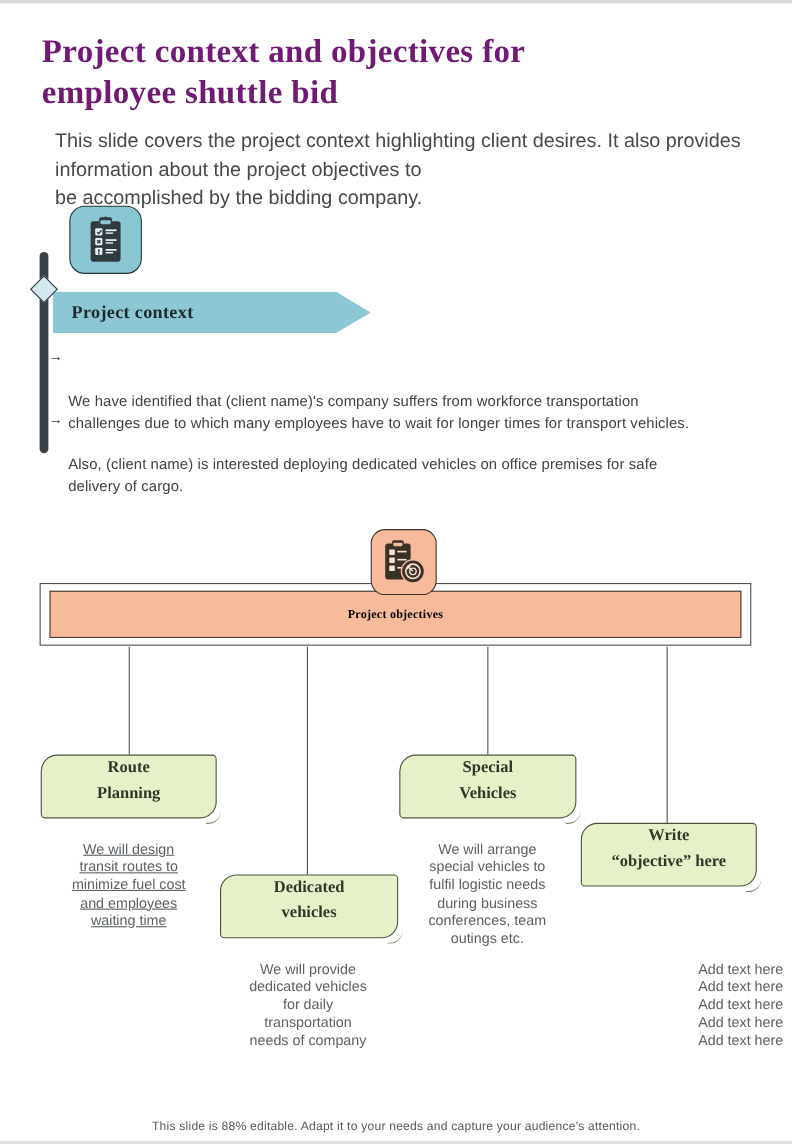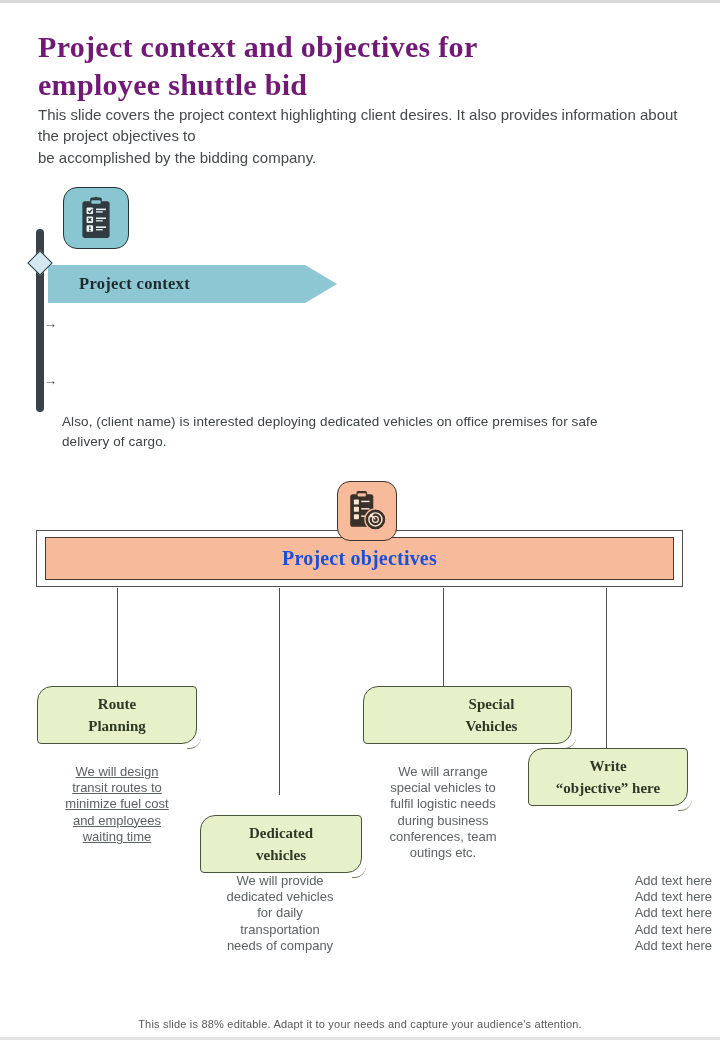"This slide covers the project" .subtitle { font-size: 15px -> 18px; margin: 0 -> 12px }
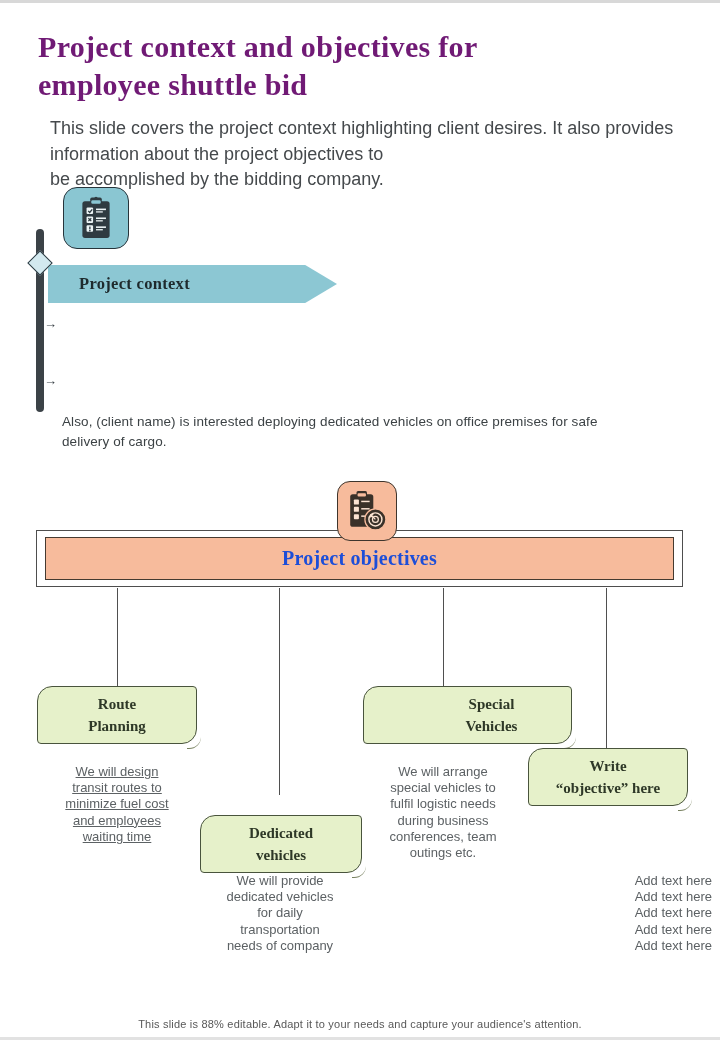"Project context" .ctx-banner { padding-left: 31px -> 17px }
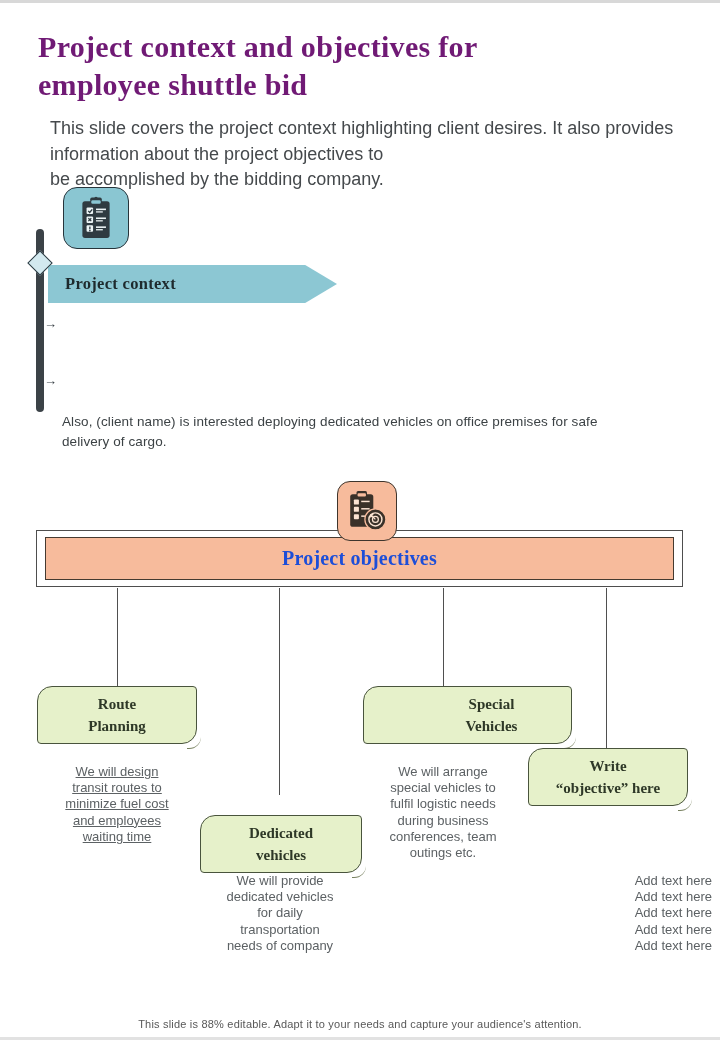"We have identified that (client" span { html: none -> <span>We have identified that (client name)'s company suffers from workforce transportation challenges due to which many employees have to wait for longer times for transport vehicles.</span> }
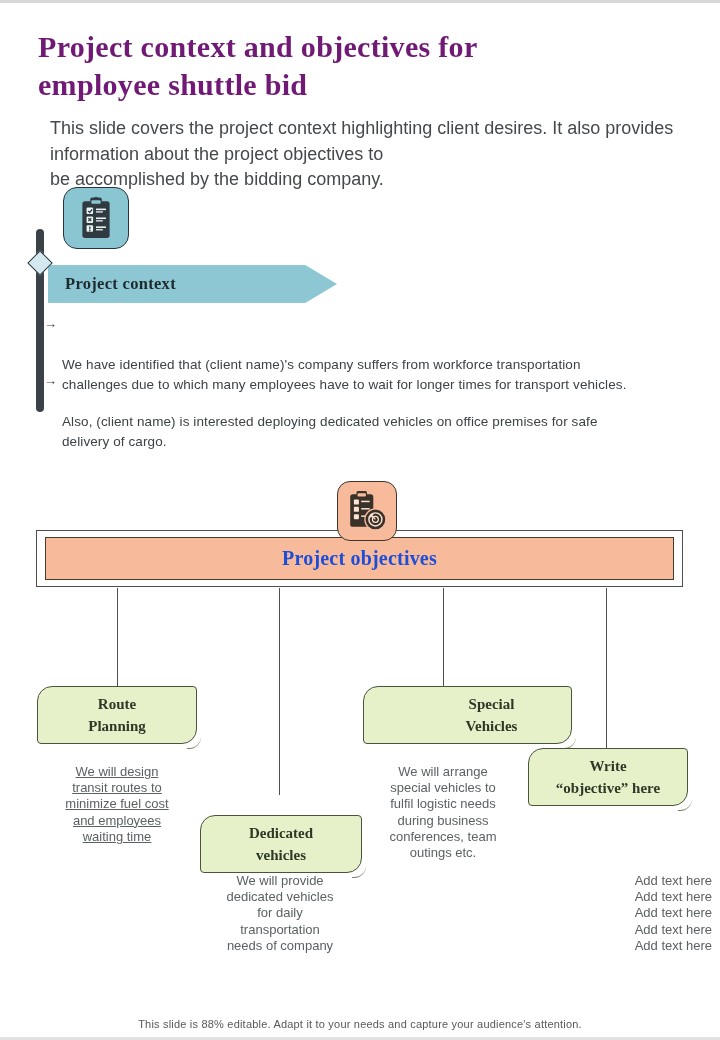"Project objectives" .obj-inner { color: #1d4ed8 -> #000000; font-size: 20px -> 11px }
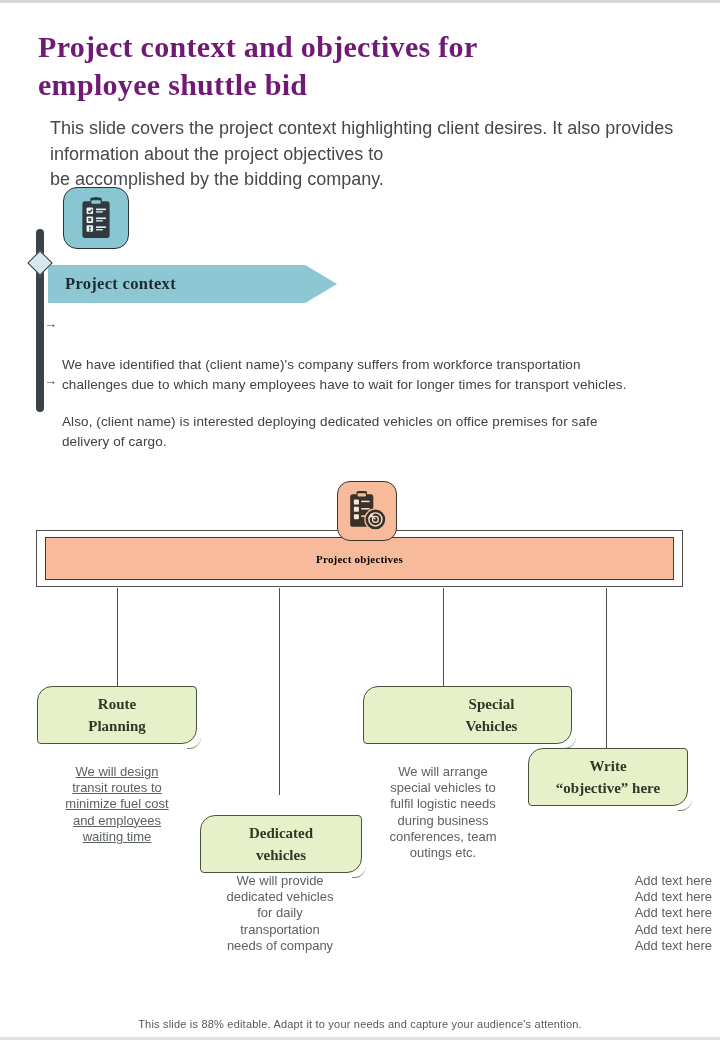"Route" .gnode { align-items: center -> flex-start }
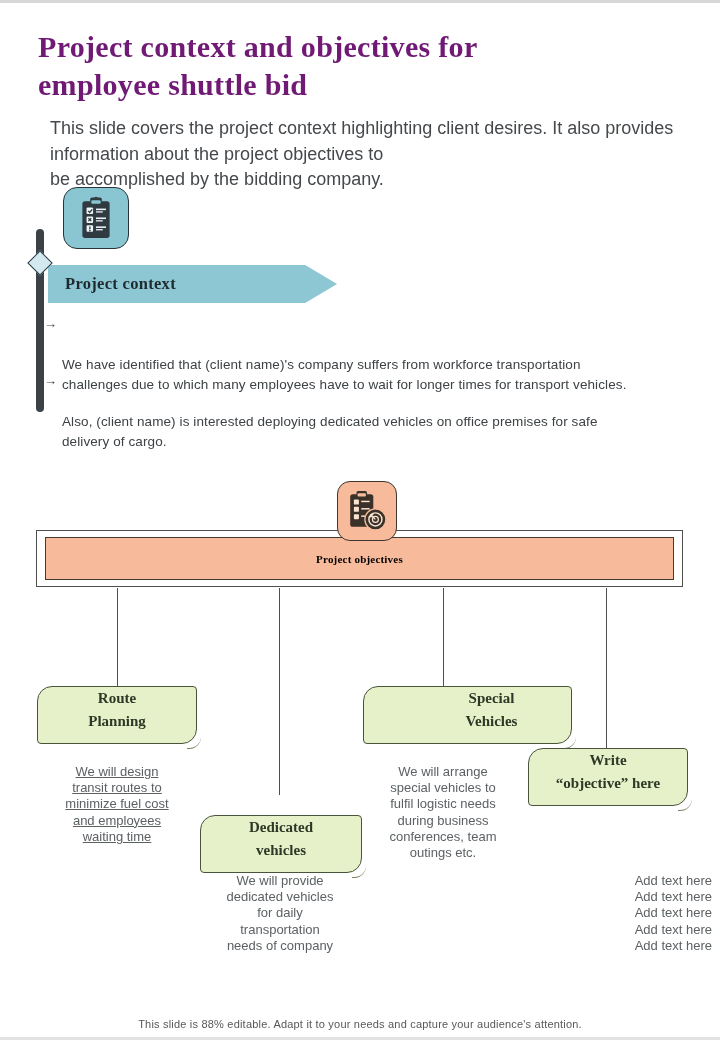"Special" .gnode.n3 { padding-left: 48px -> none }
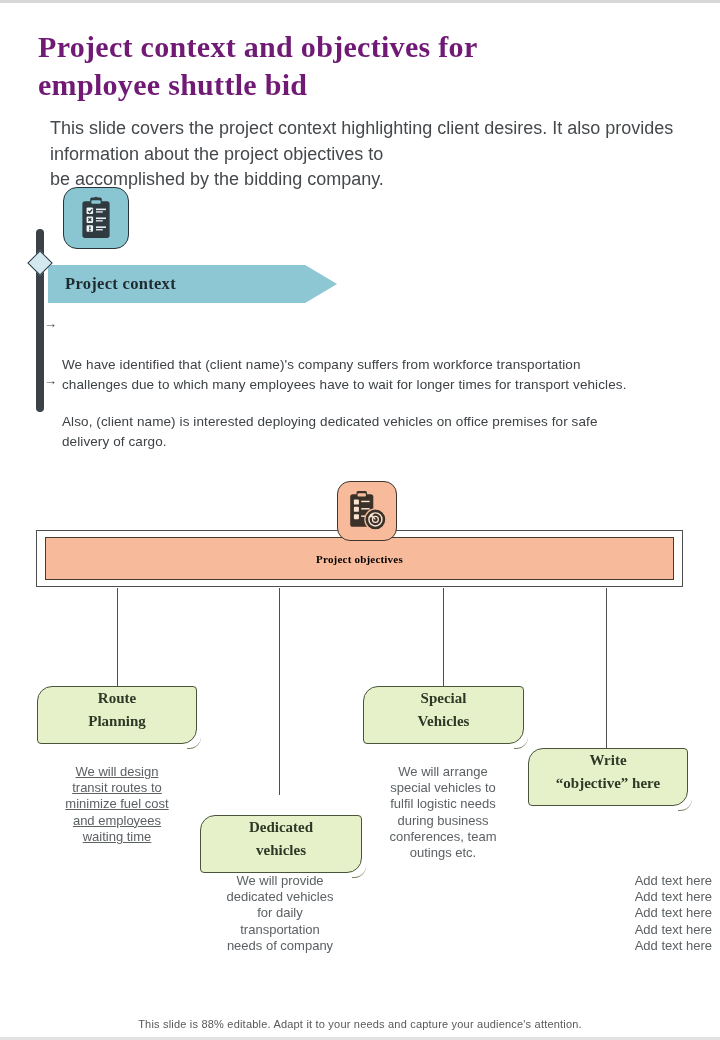"Dedicated" .gnode.n2 { margin-top: 20px -> none }
